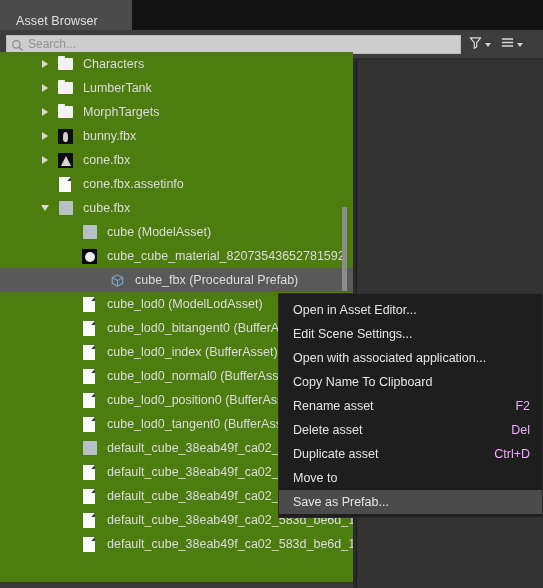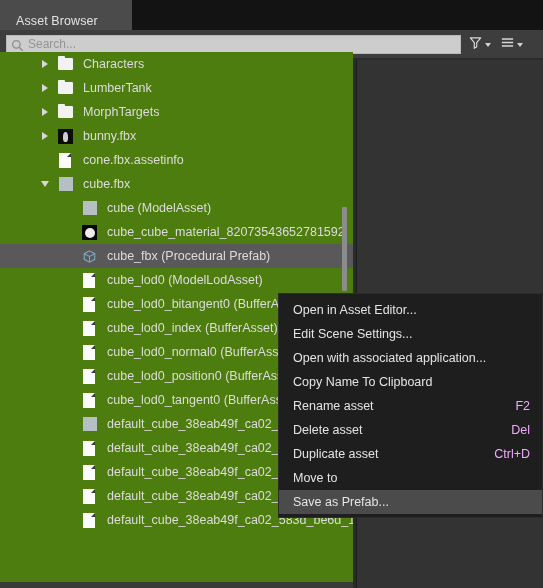"cone.fbx" div.row { html: none -> <div> <span></span> <span> <i></i> </span> <span></span> <span> <div> <span></span> </div> </span> <span>cone.fbx</span> </div> }
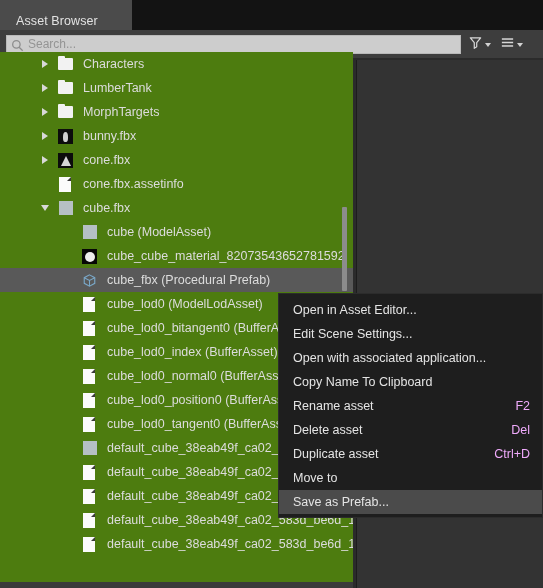"cube_fbx (Procedural Prefab)" .row.selected { padding-left: none -> 28px }
